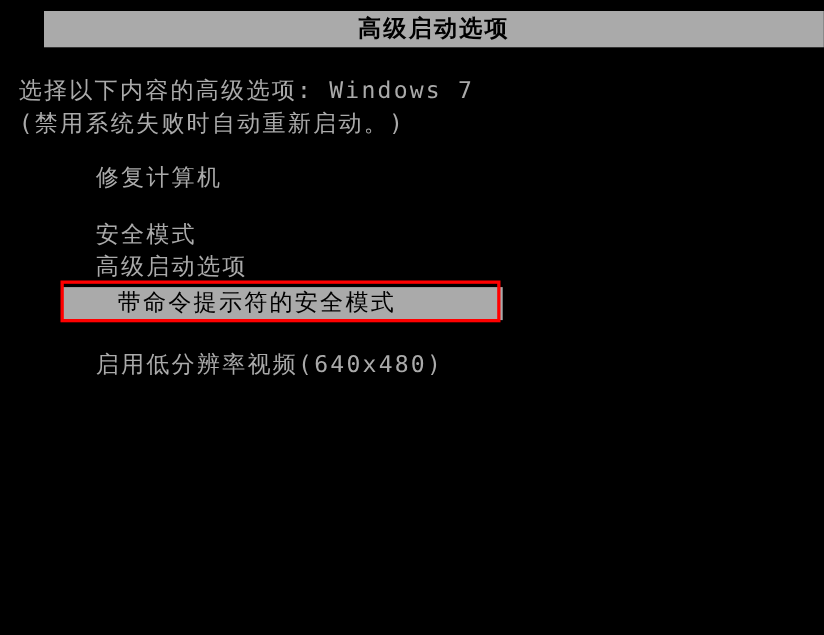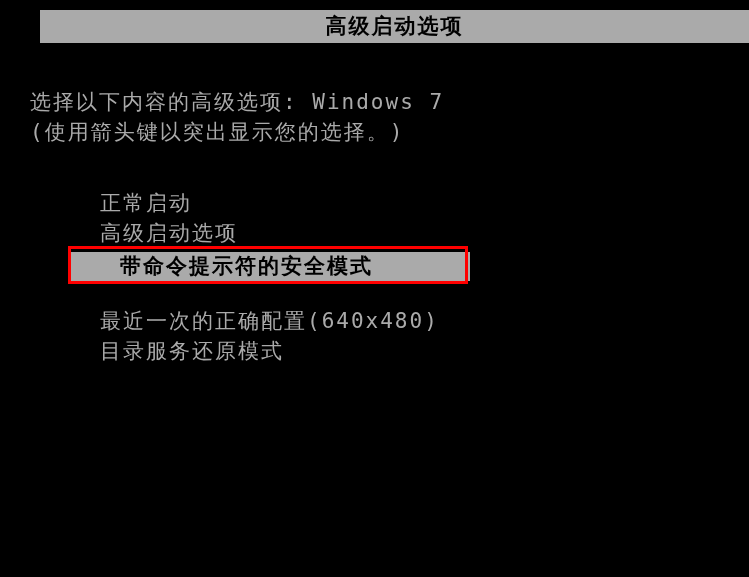"选择以下内容的高级选项: Windows 7" .content { margin-top: 20px -> none; padding-left: 30px -> 17px }
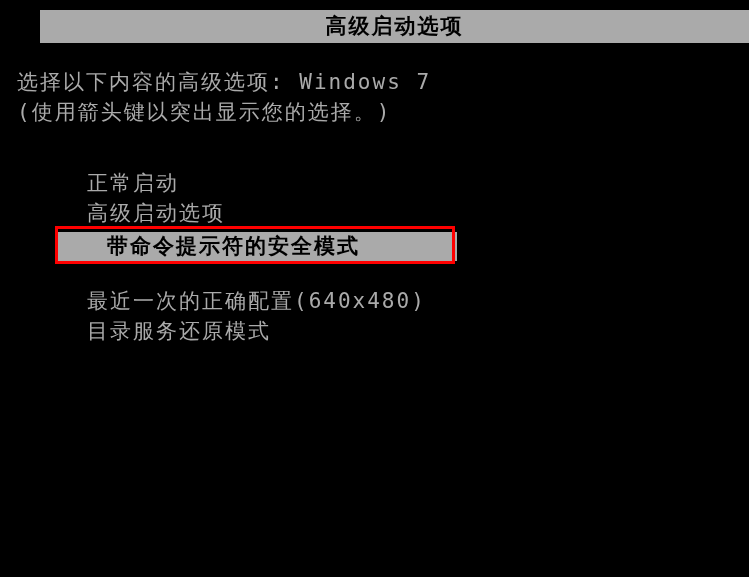"(使用箭头键以突出显示您的选择。)" div.prompt-line2 { text: 使用箭头键以突出显示您的选择 -> 禁用系统失败时自动重新启动 }
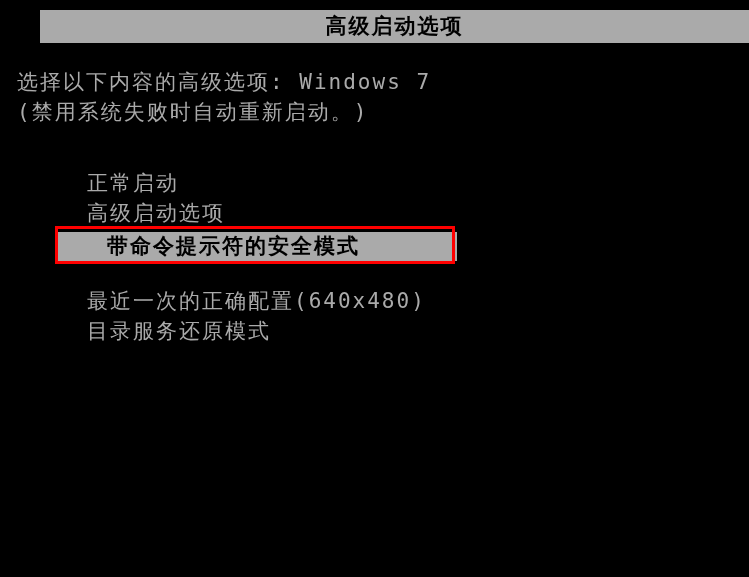"修复计算机" div.menu-item { html: none -> <div> <span>修复计算机</span> </div> }
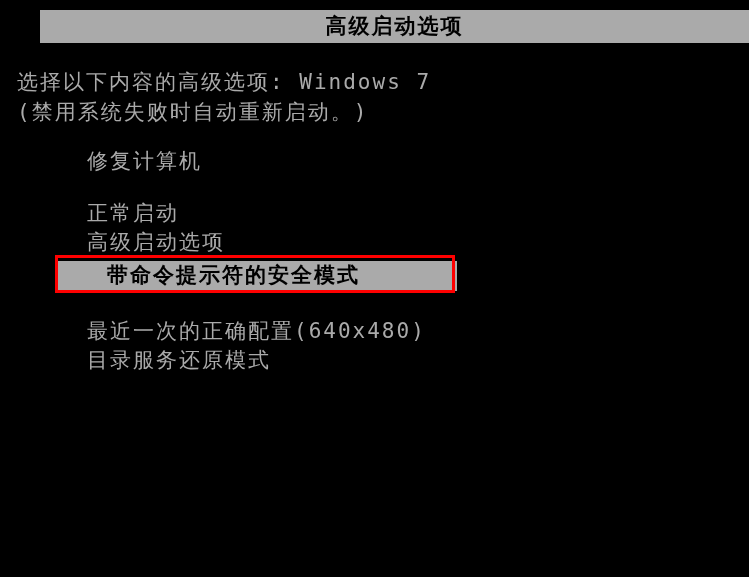"正常启动" span { text: 正常启动 -> 安全模式 }
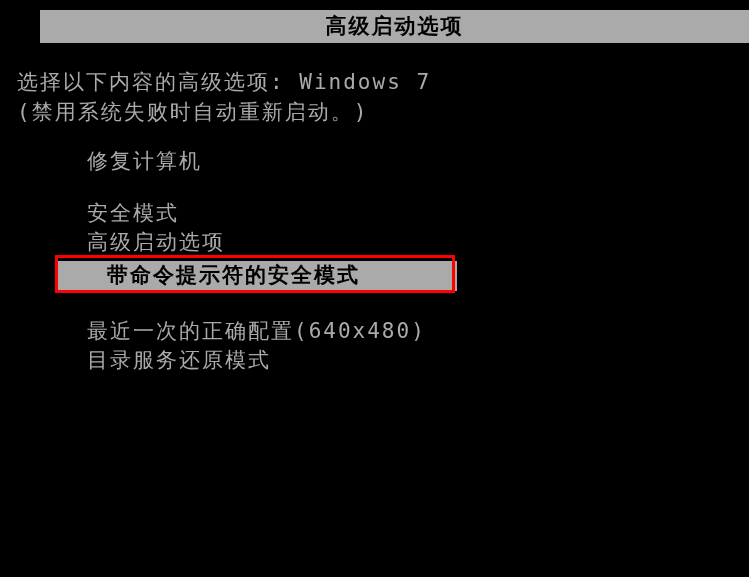"带命令提示符的安全模式" .selected-bg { font-weight: bold -> normal }
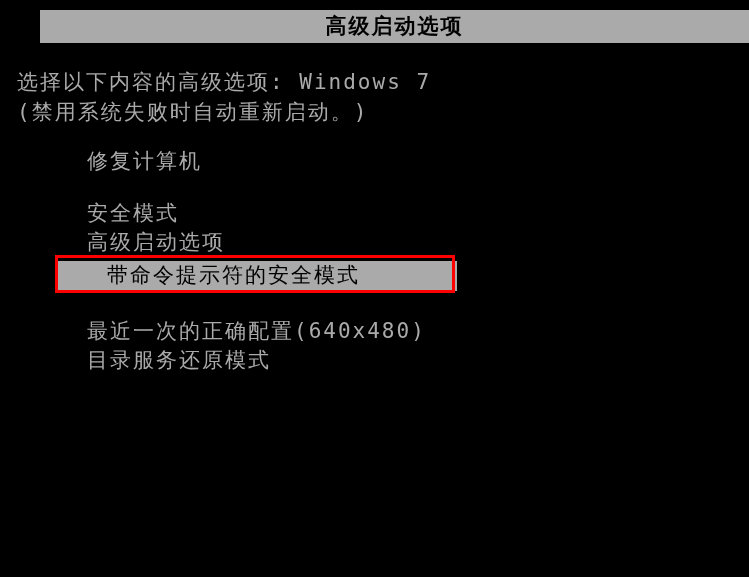"最近一次的正确配置(640x480)" span { text: 最近一次的正确配置 -> 启用低分辨率视频 }
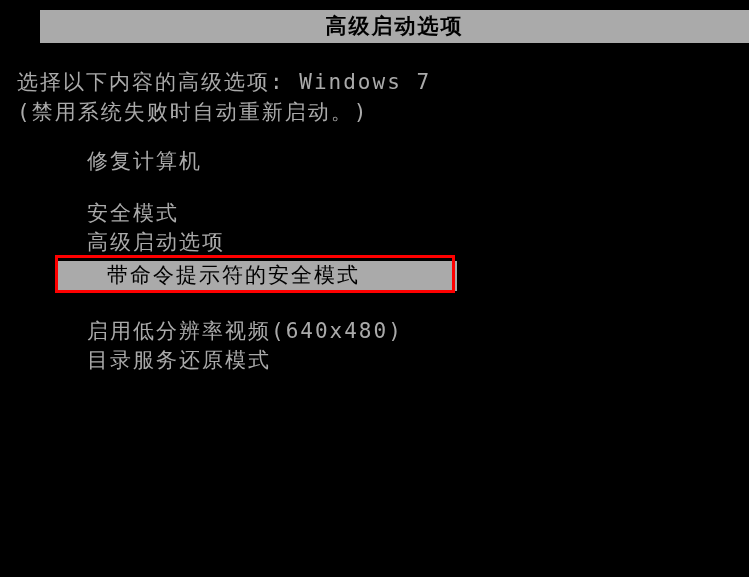"目录服务还原模式" div.menu-item { html: <div> <span>目录服务还原模式</span> </div> -> none }
